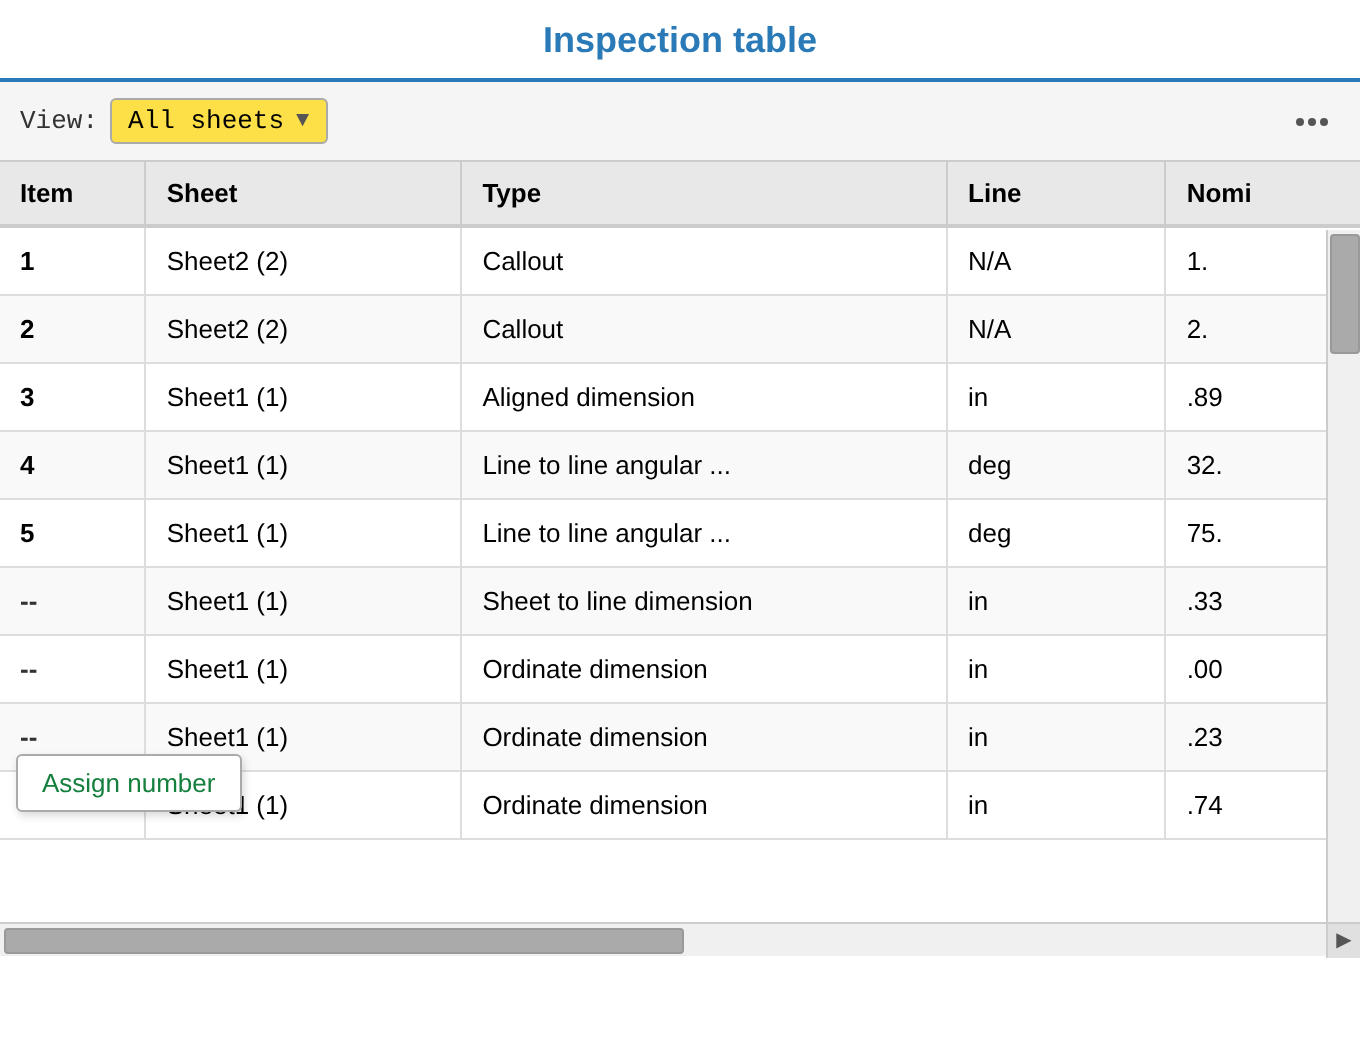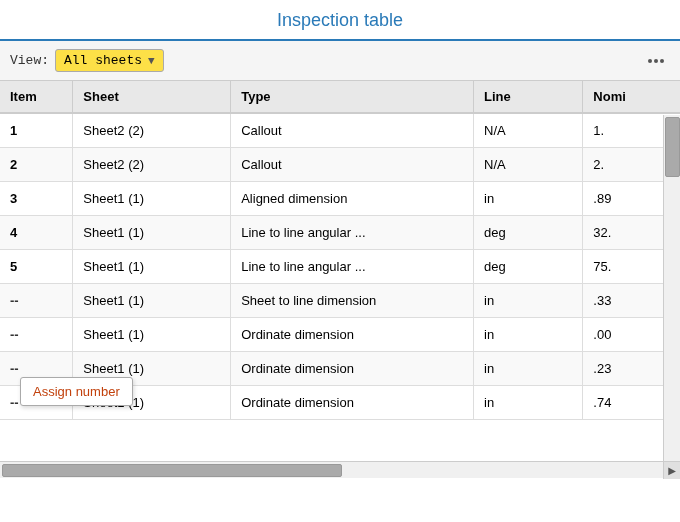"Inspection table" .header-title { font-weight: normal -> bold }
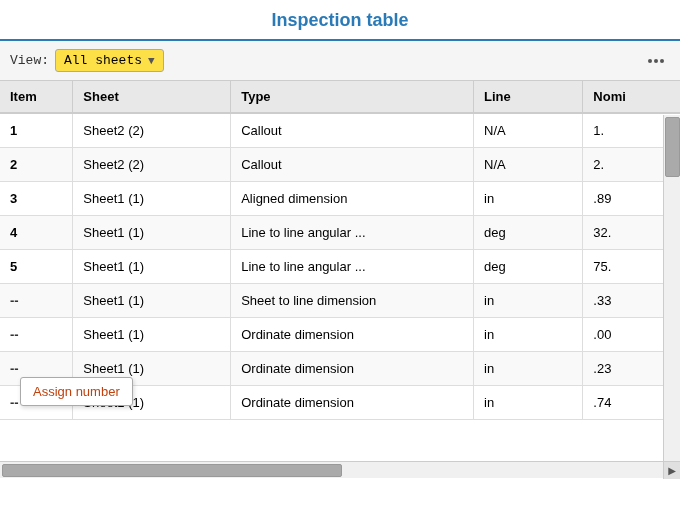"Assign number" .tooltip-popup { color: #c2410c -> #15803d; left: 20px -> 8px }
